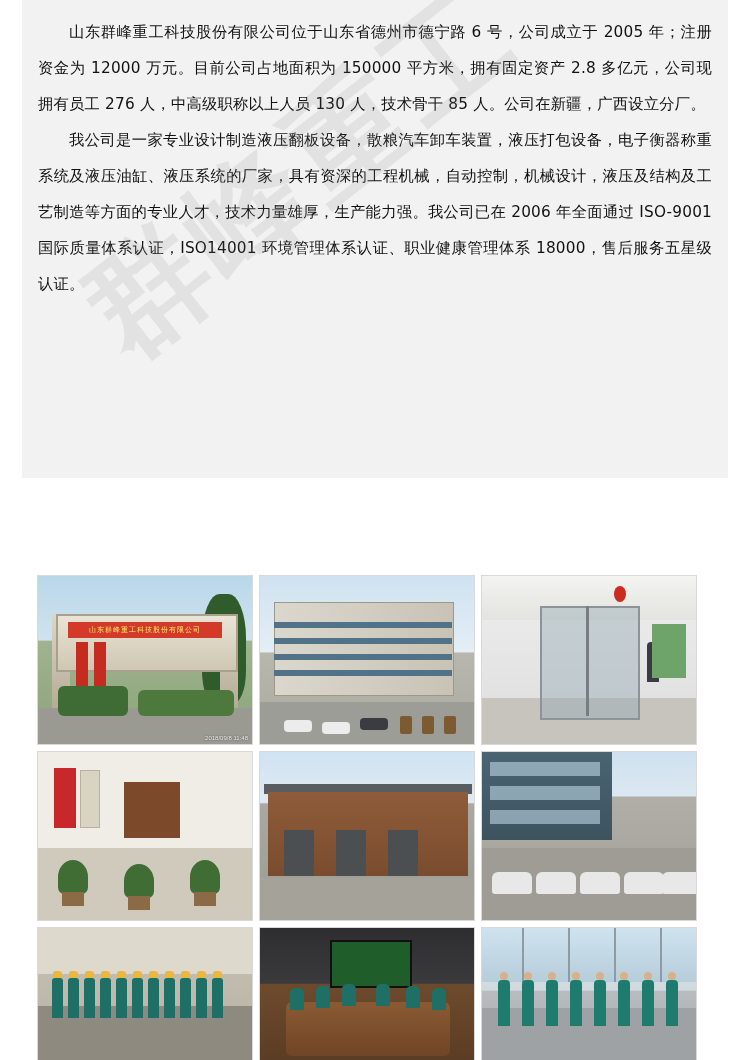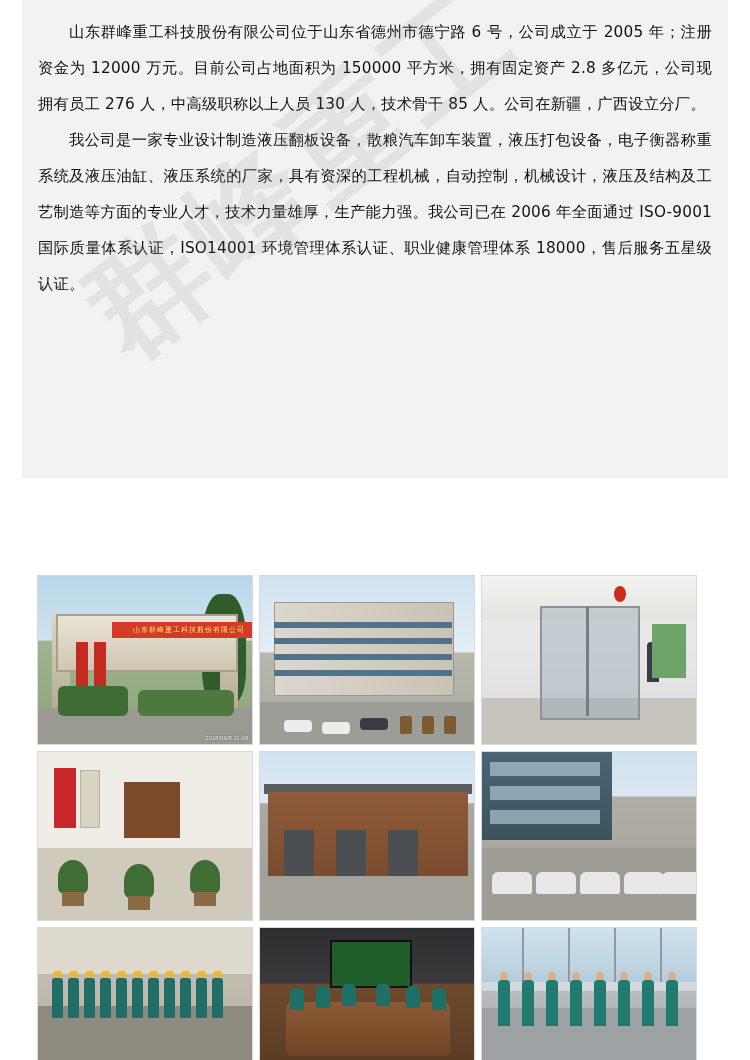"山东群峰重工科技股份有限公司" .p1 .gate-sign { margin-left: 44px -> none }
